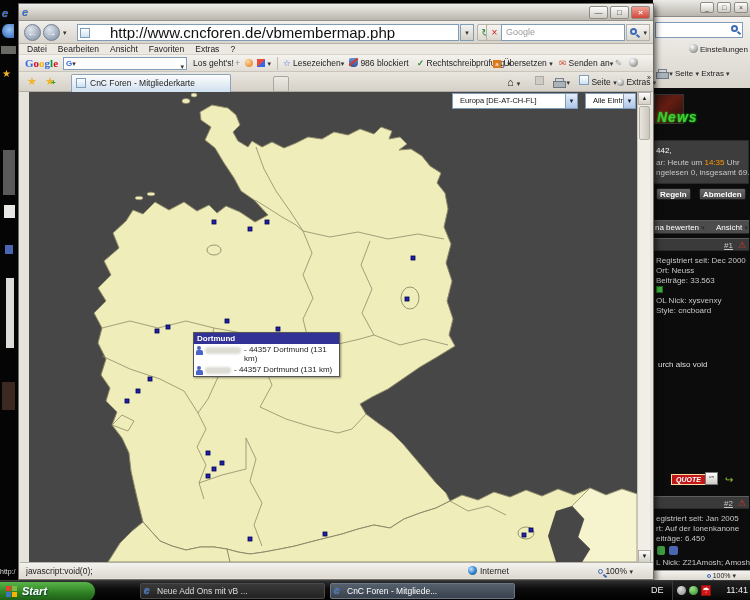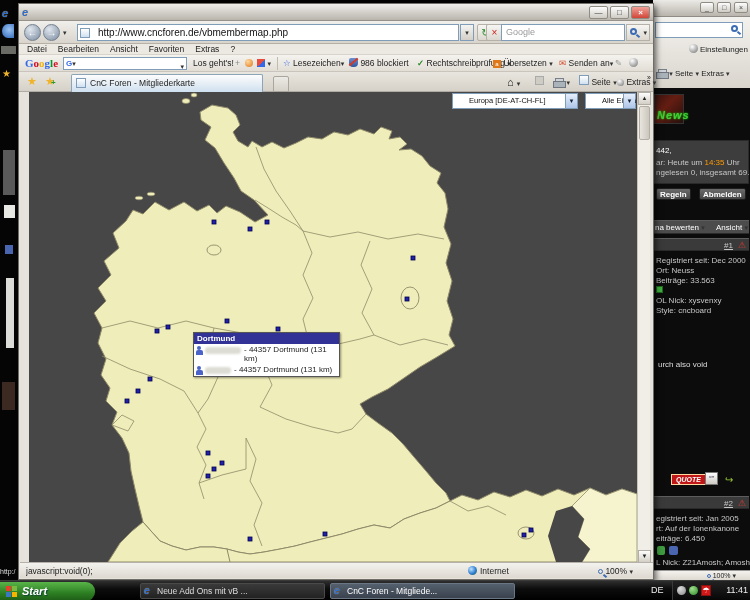"http://www.cncforen.de/vbmembermap.php" .urlbox { font-size: 10px -> 15px; padding-left: 20px -> 32px }
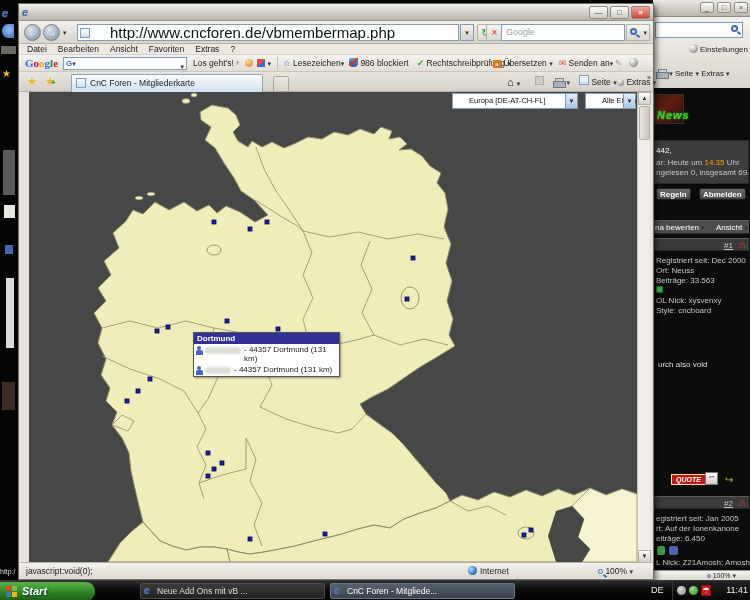"CnC Foren - Mitgliederkarte" .tab { width: 192px -> 160px }
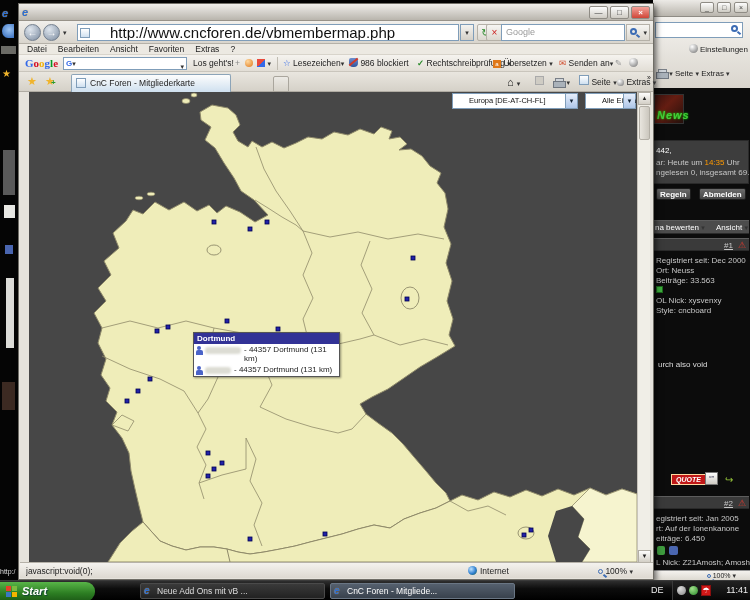"Europa [DE-AT-CH-FL]" .combo { padding-left: 16px -> 7px }
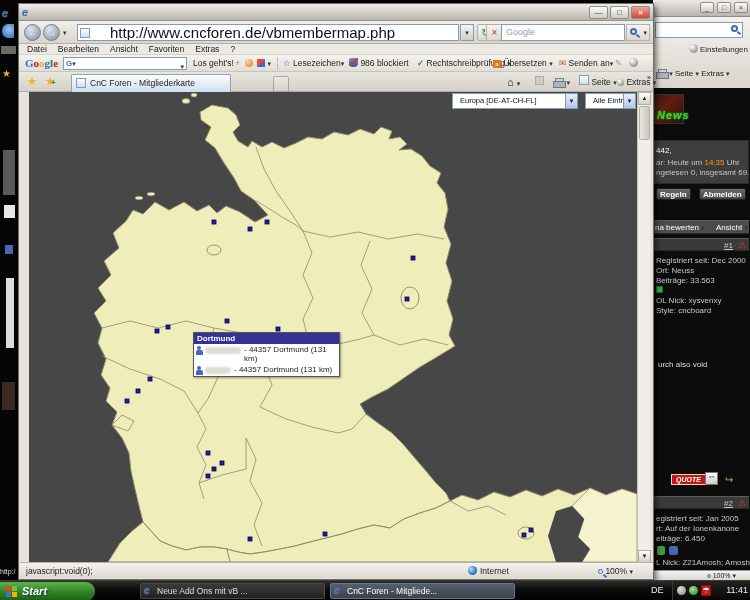"News" .newstxt { font-size: 11px -> 14px }
